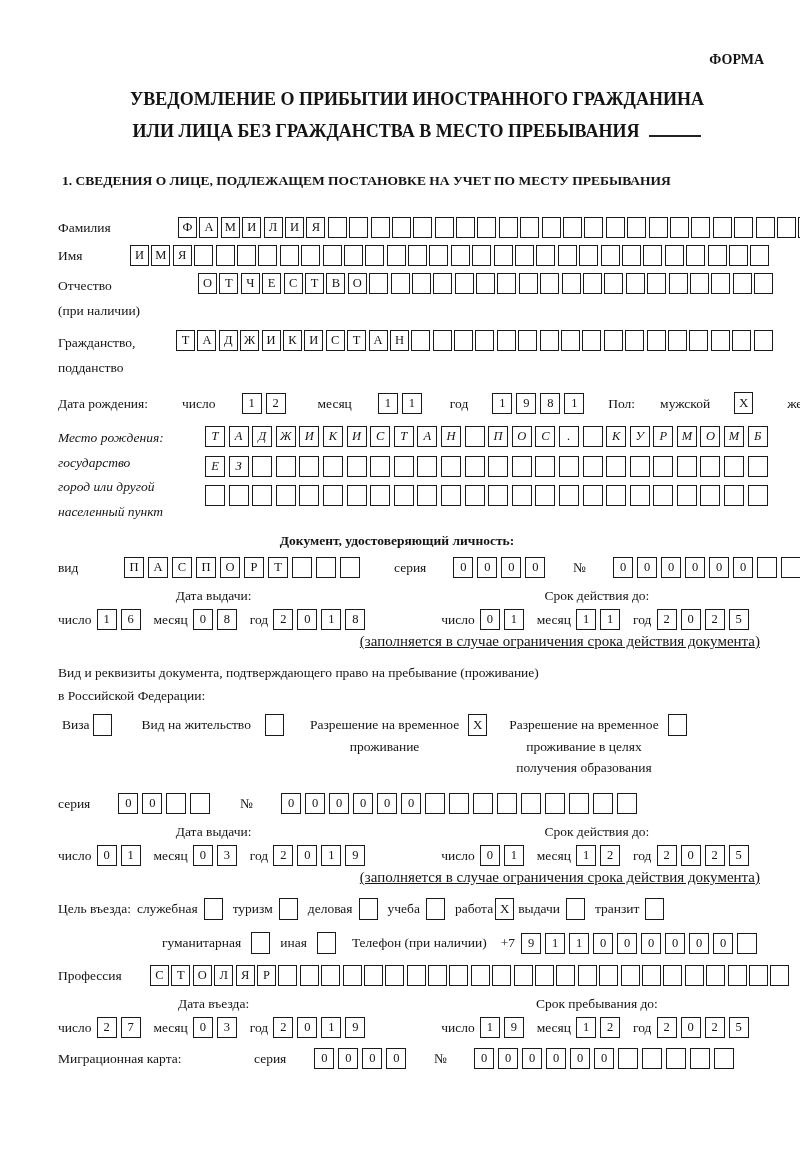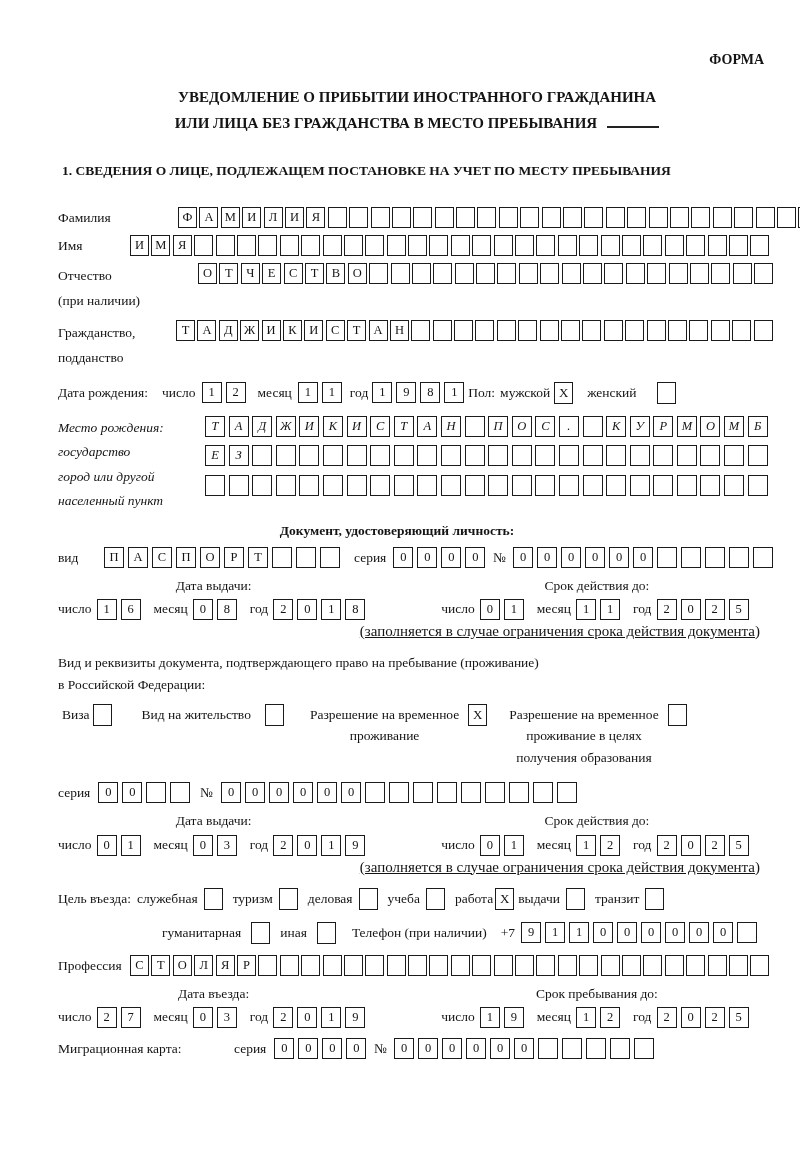"УВЕДОМЛЕНИЕ О ПРИБЫТИИ ИНОСТРАННОГО" .title { font-size: 15px -> 18px }
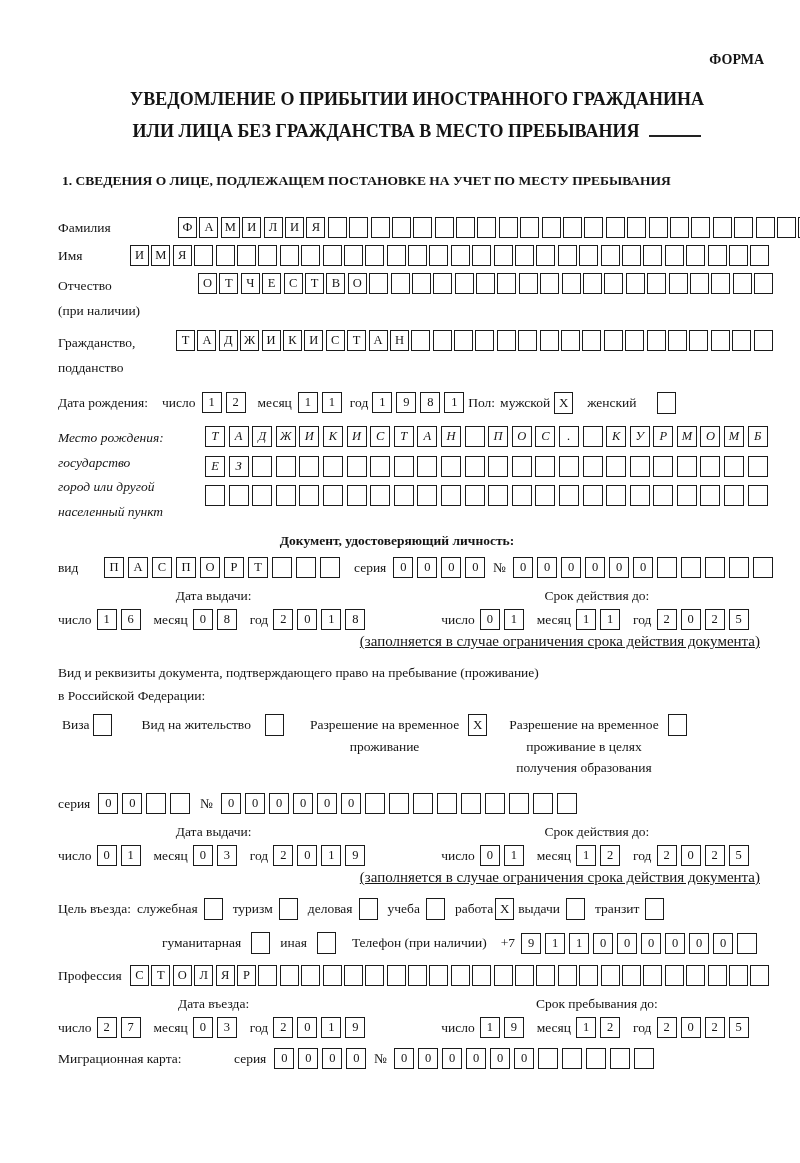"Дата рождения:" .frow.vcenter { align-items: none -> center; gap: none -> 20px }
